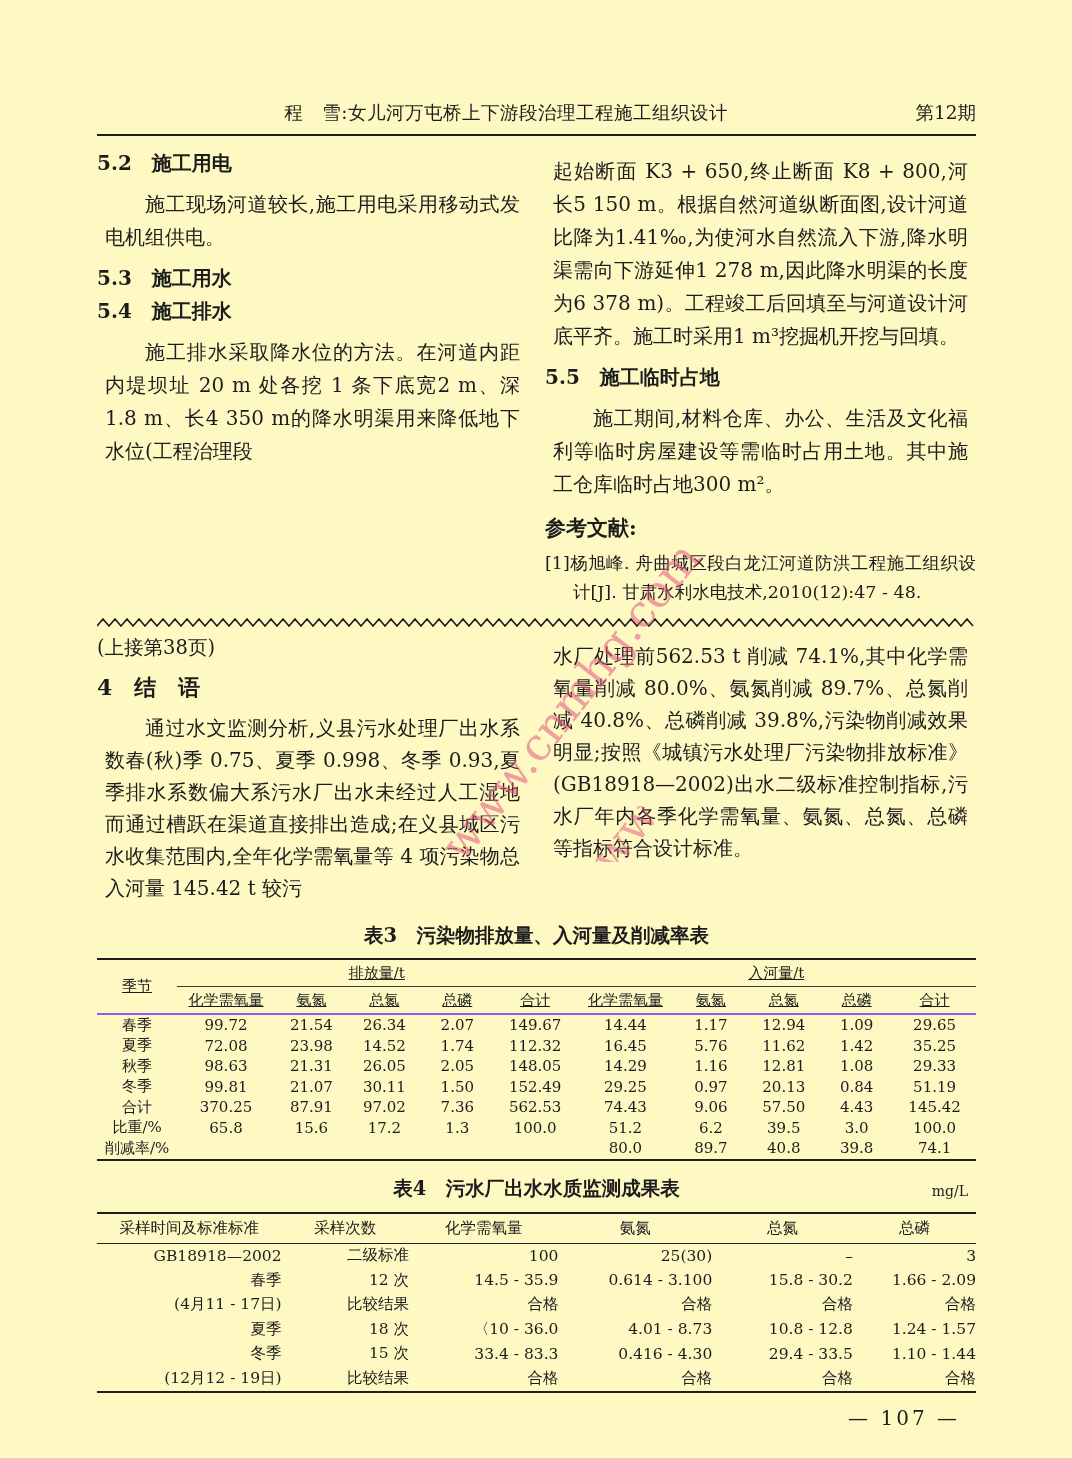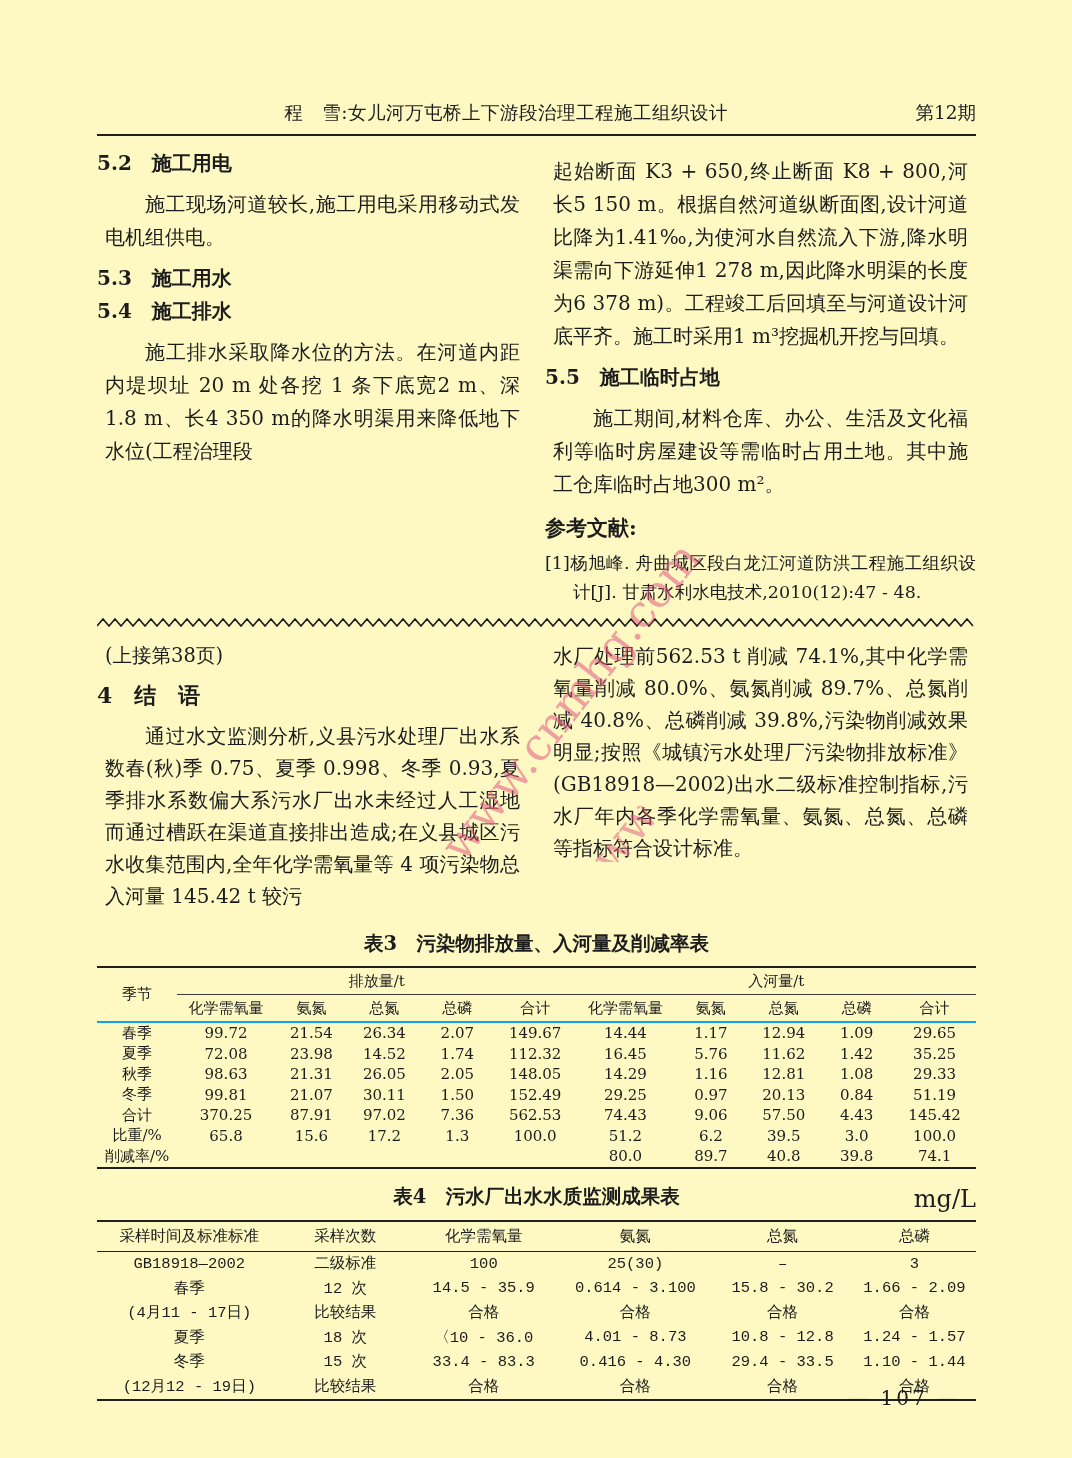"(上接第38页)" .cont-note { margin: 8px -> 0 }
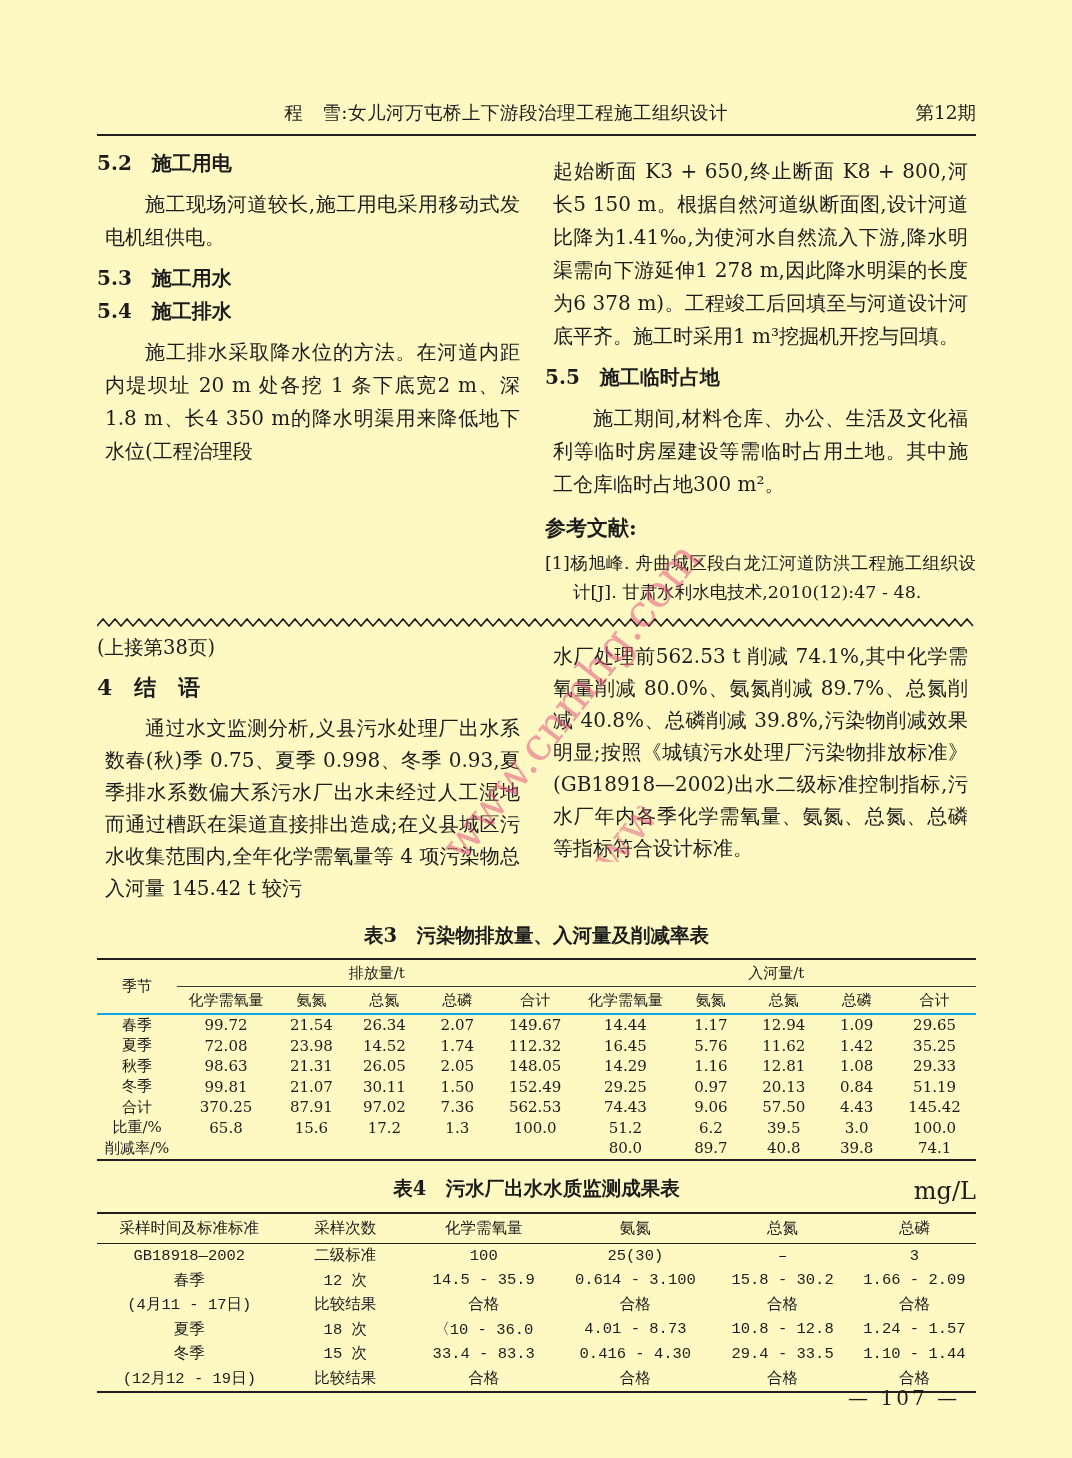"季节" .t3 thead { border-bottom: 2px solid #0ea5e9 -> 2px solid #8b5cf6; text-decoration: none -> underline }
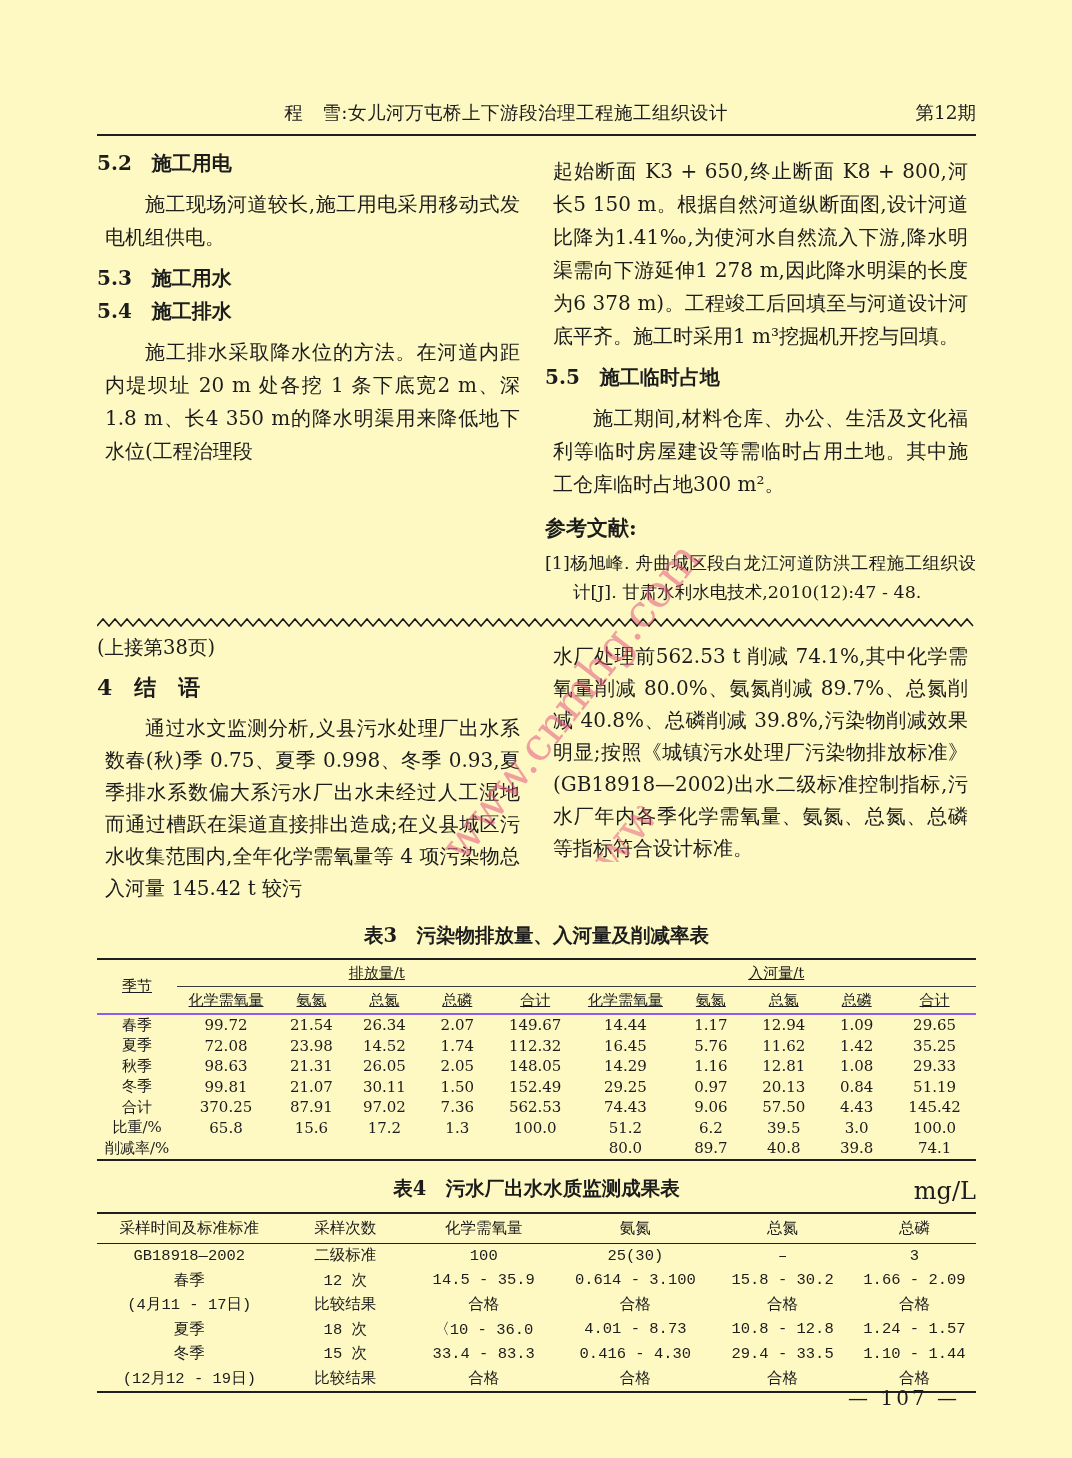"mg/L" .t4-unit { font-size: 24px -> 14px; right: 0 -> 8px }
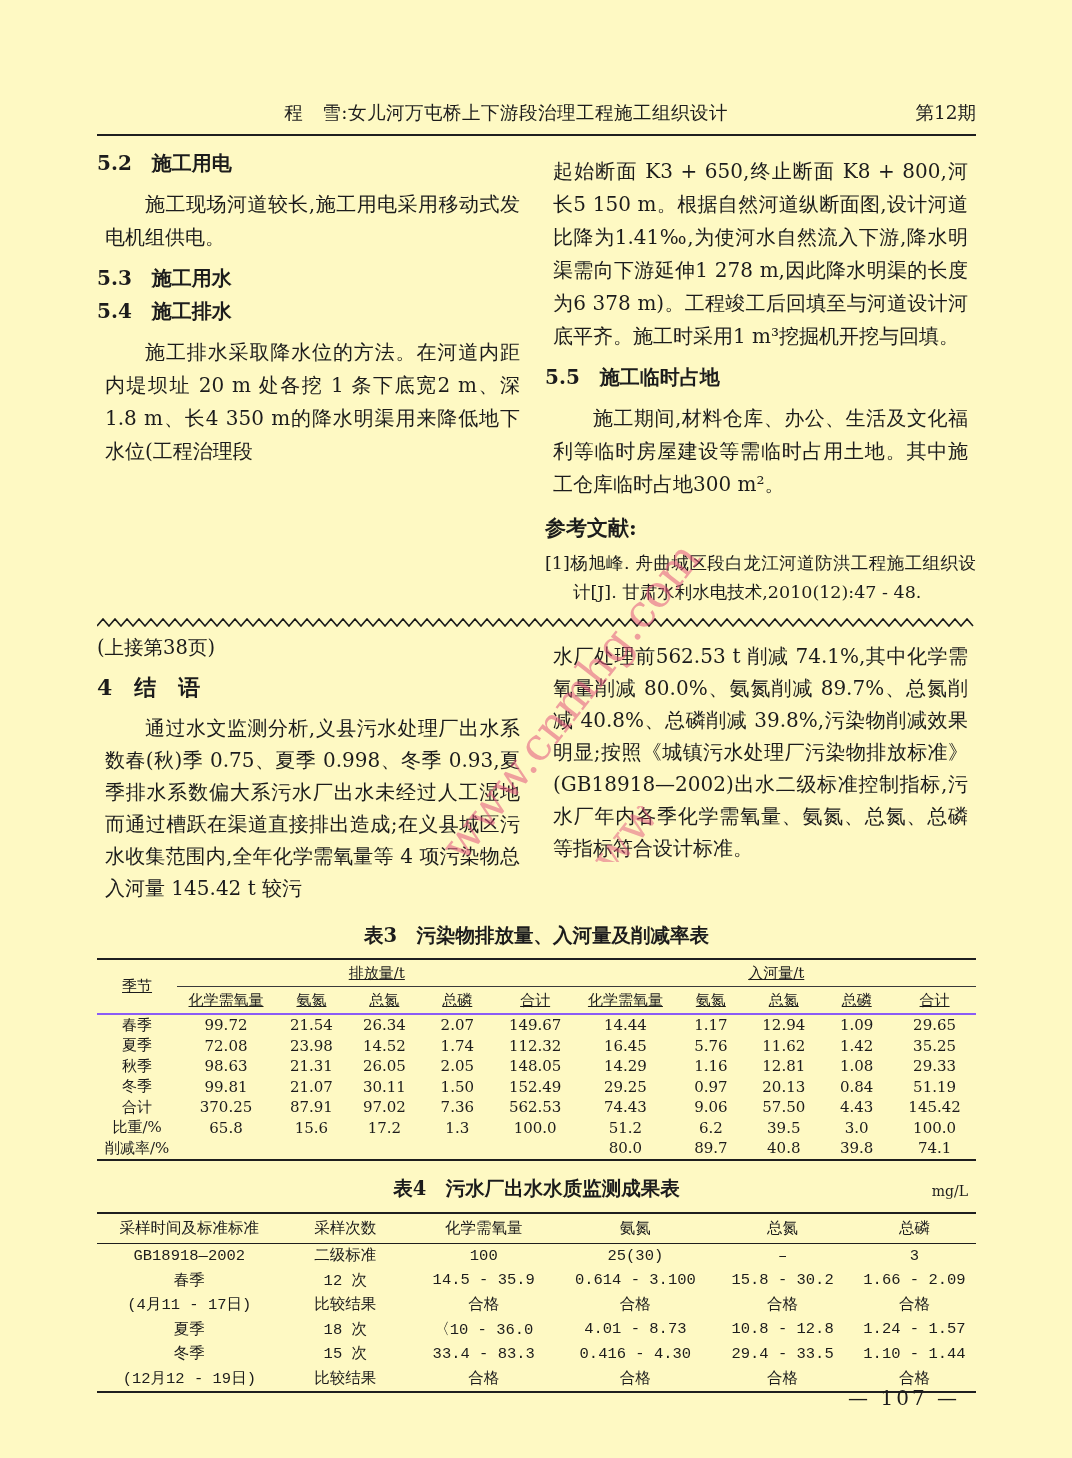"GB18918—2002" .t4 tbody td { font-family: Liberation Mono, monospace -> none; text-align: center -> right }
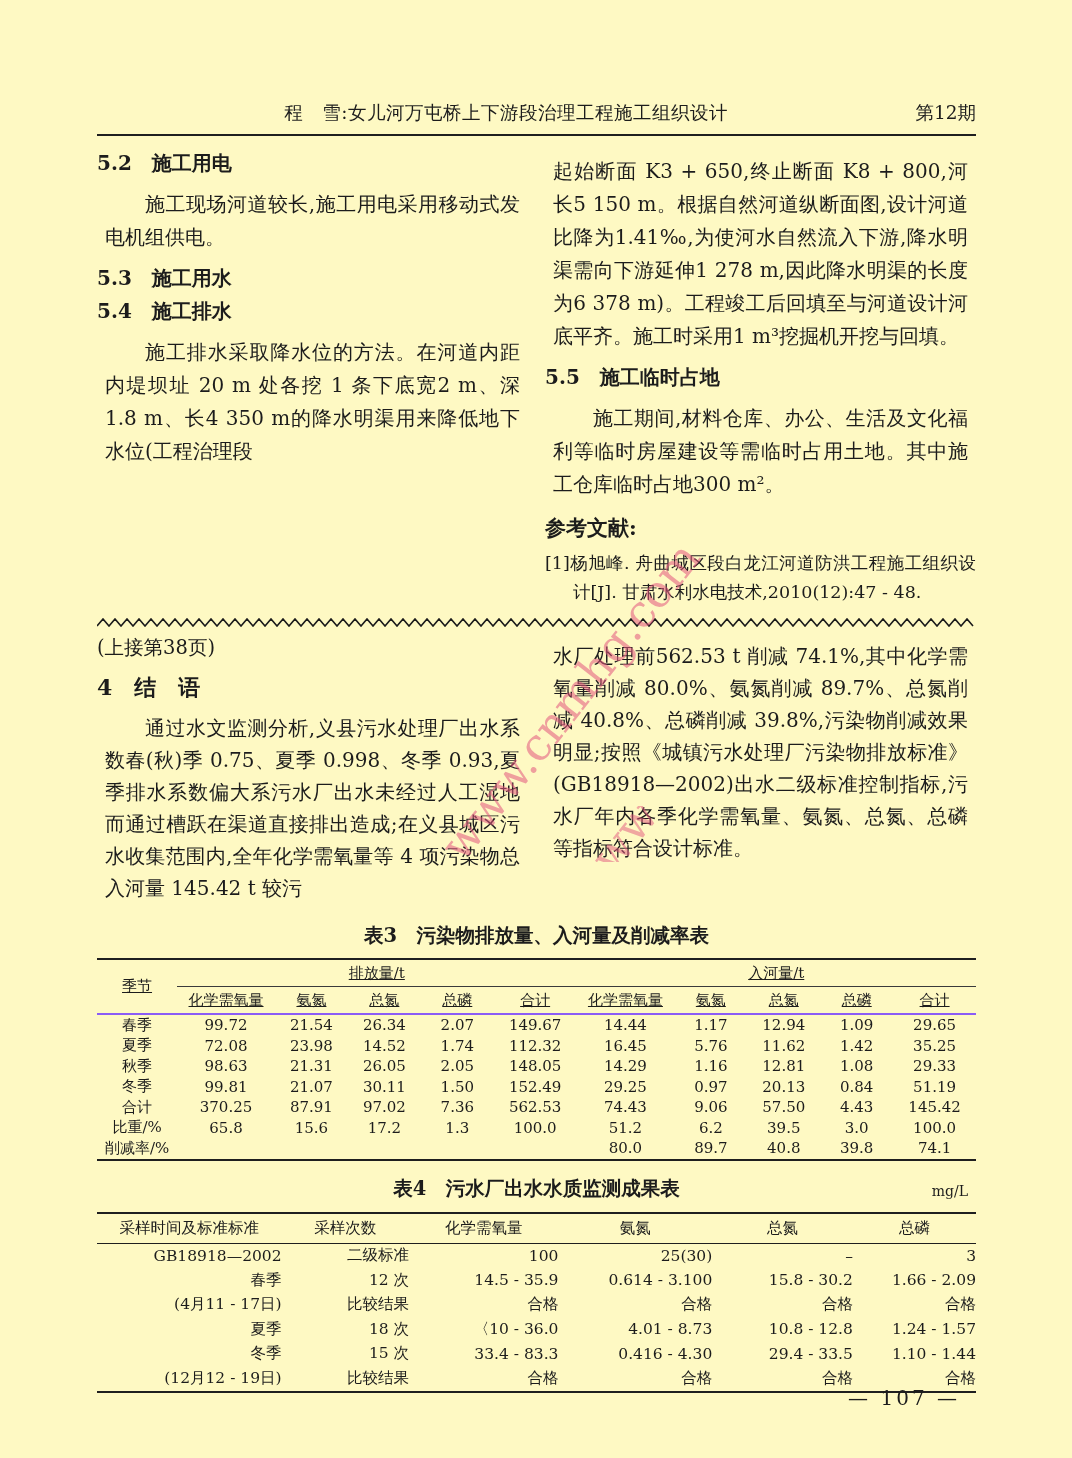"— 107 —" .pagenum { bottom: 48px -> 28px }
